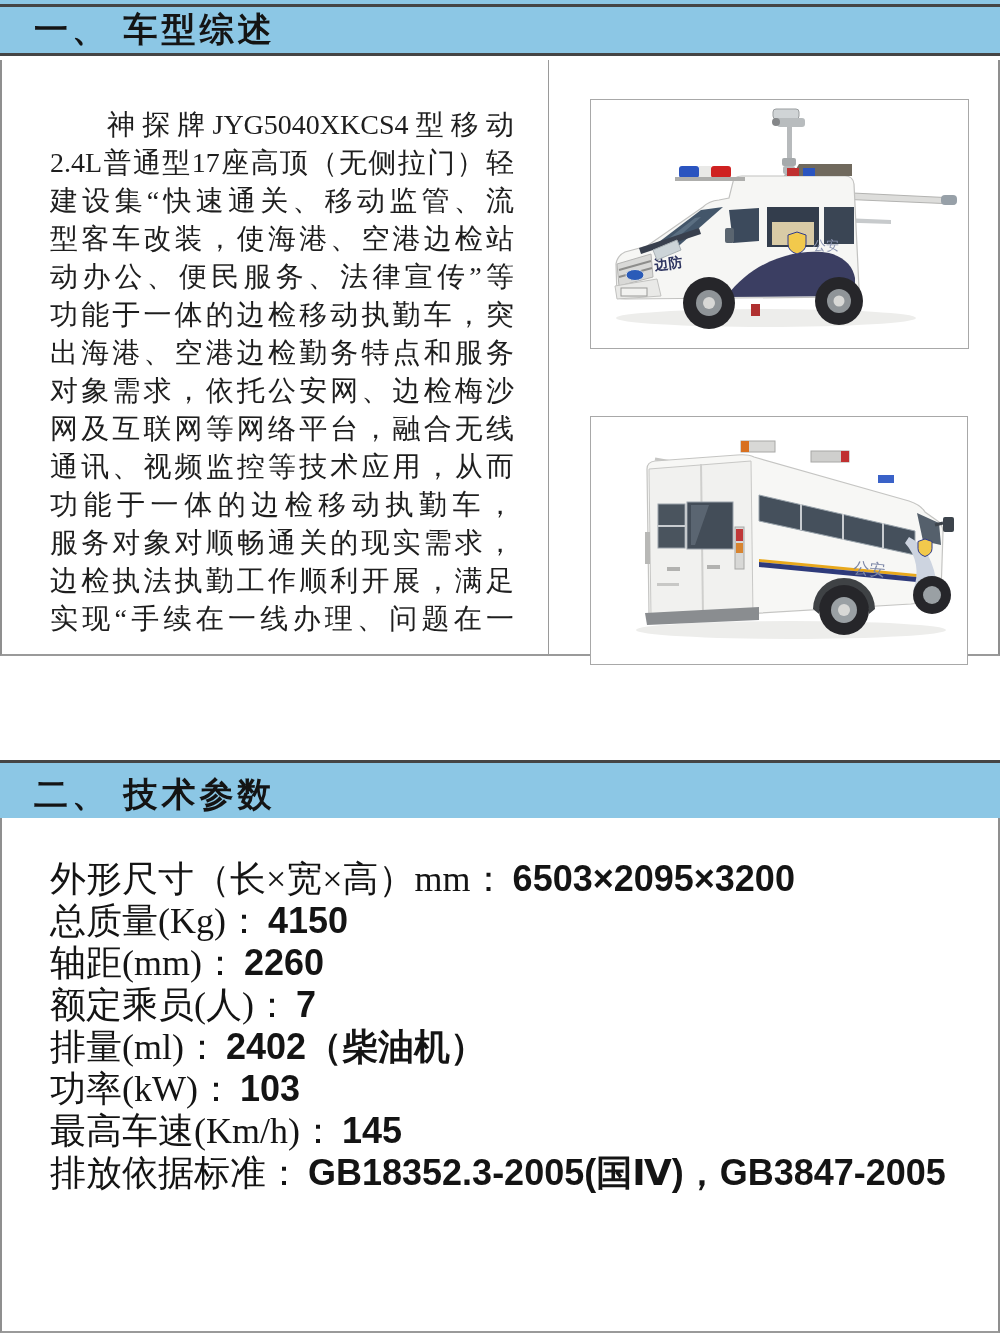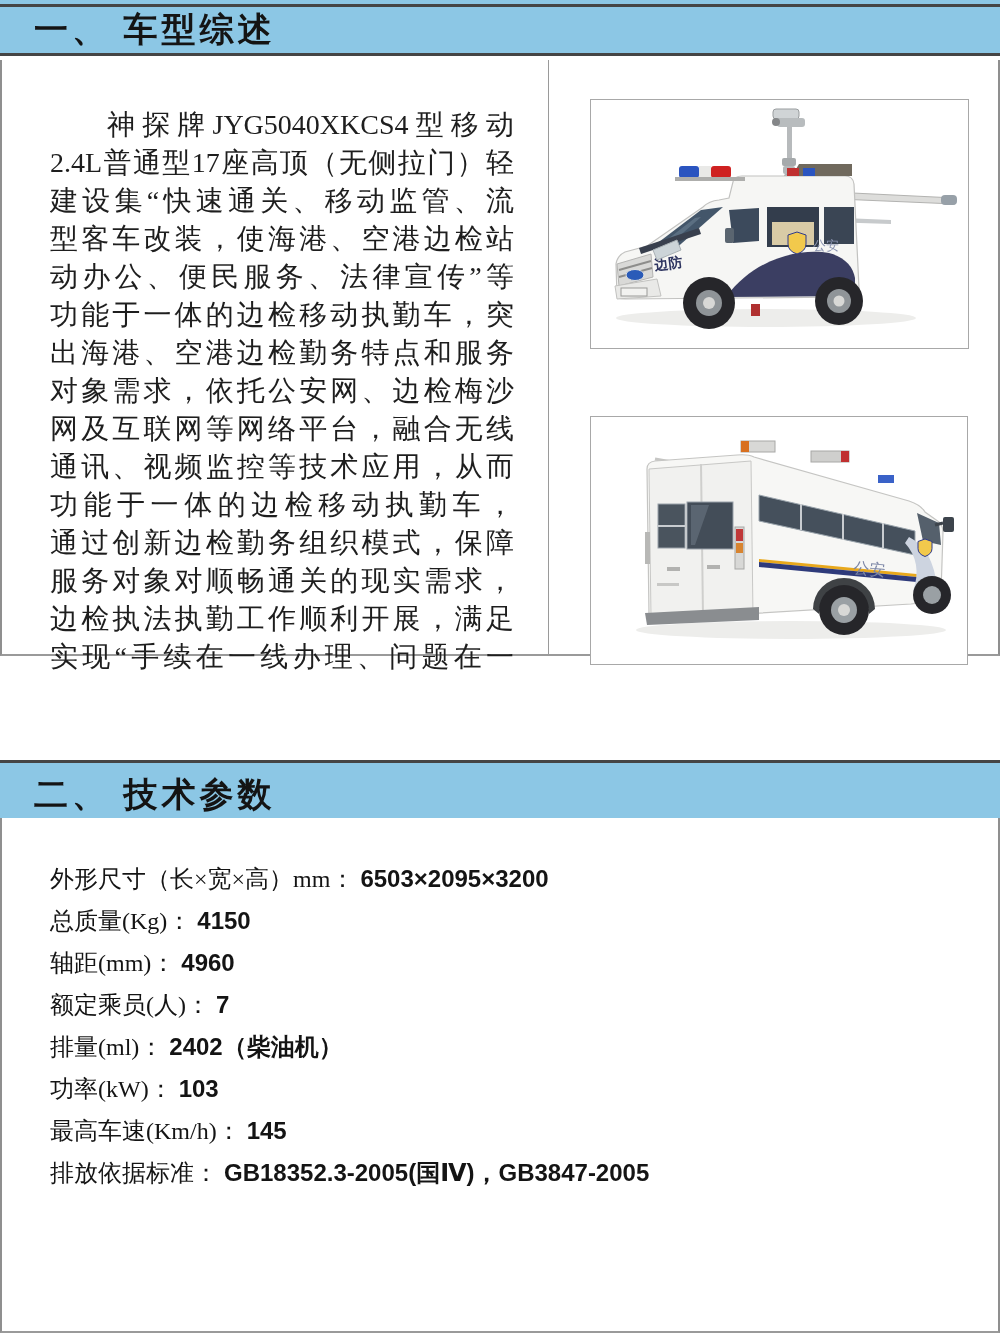"通过创新边检勤务组织模式，保障" div.pline { html: <div>通过创新边检勤务组织模式，保障</div> -> none }
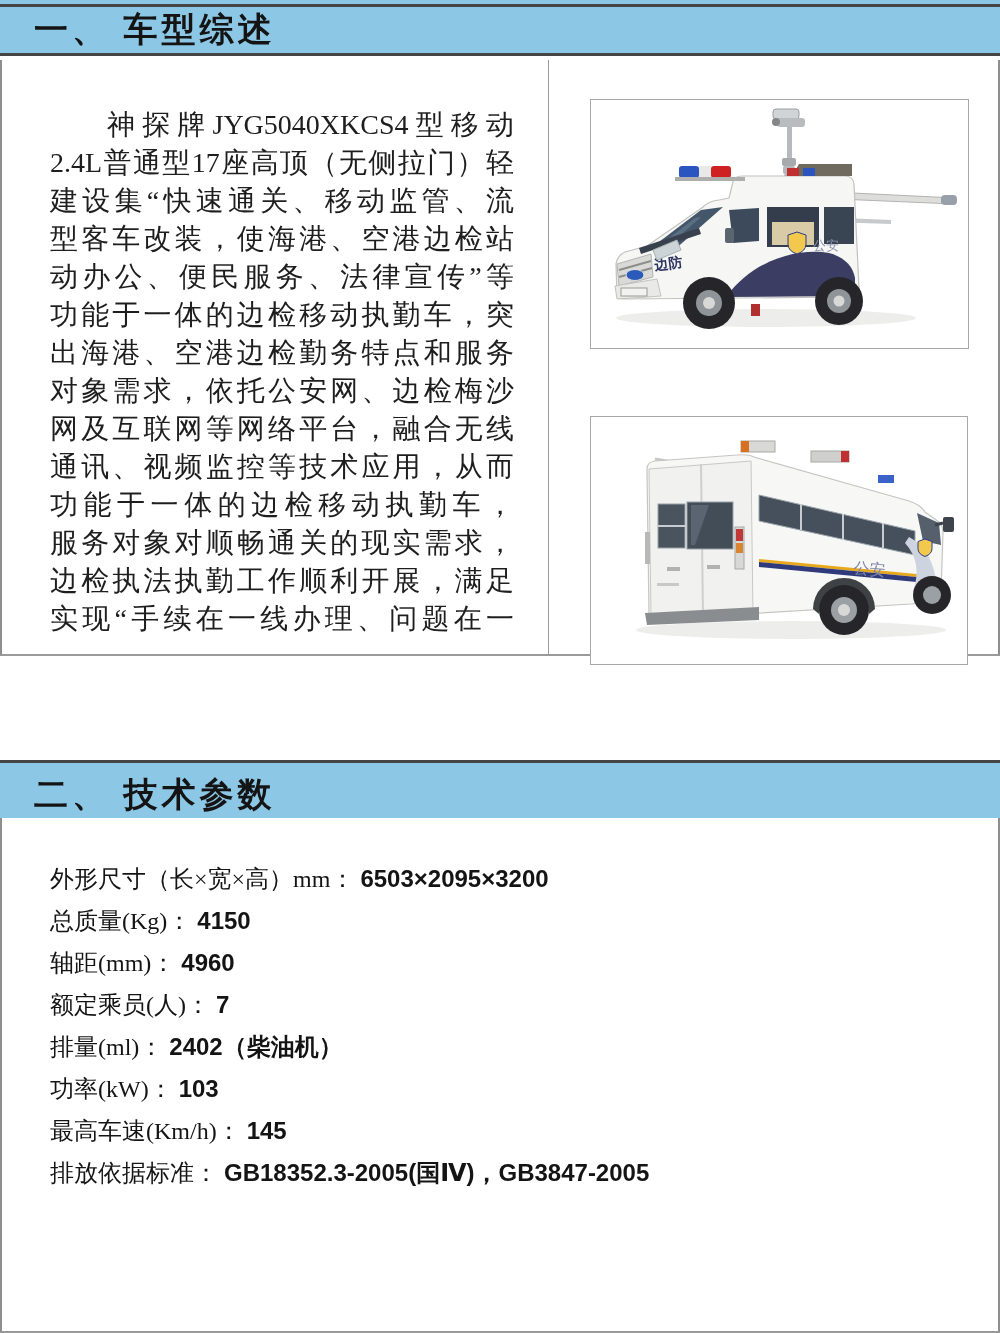"外形尺寸（长×宽×高）mm： 6503×2095×3200" .spec-row { font-size: 24px -> 36px }
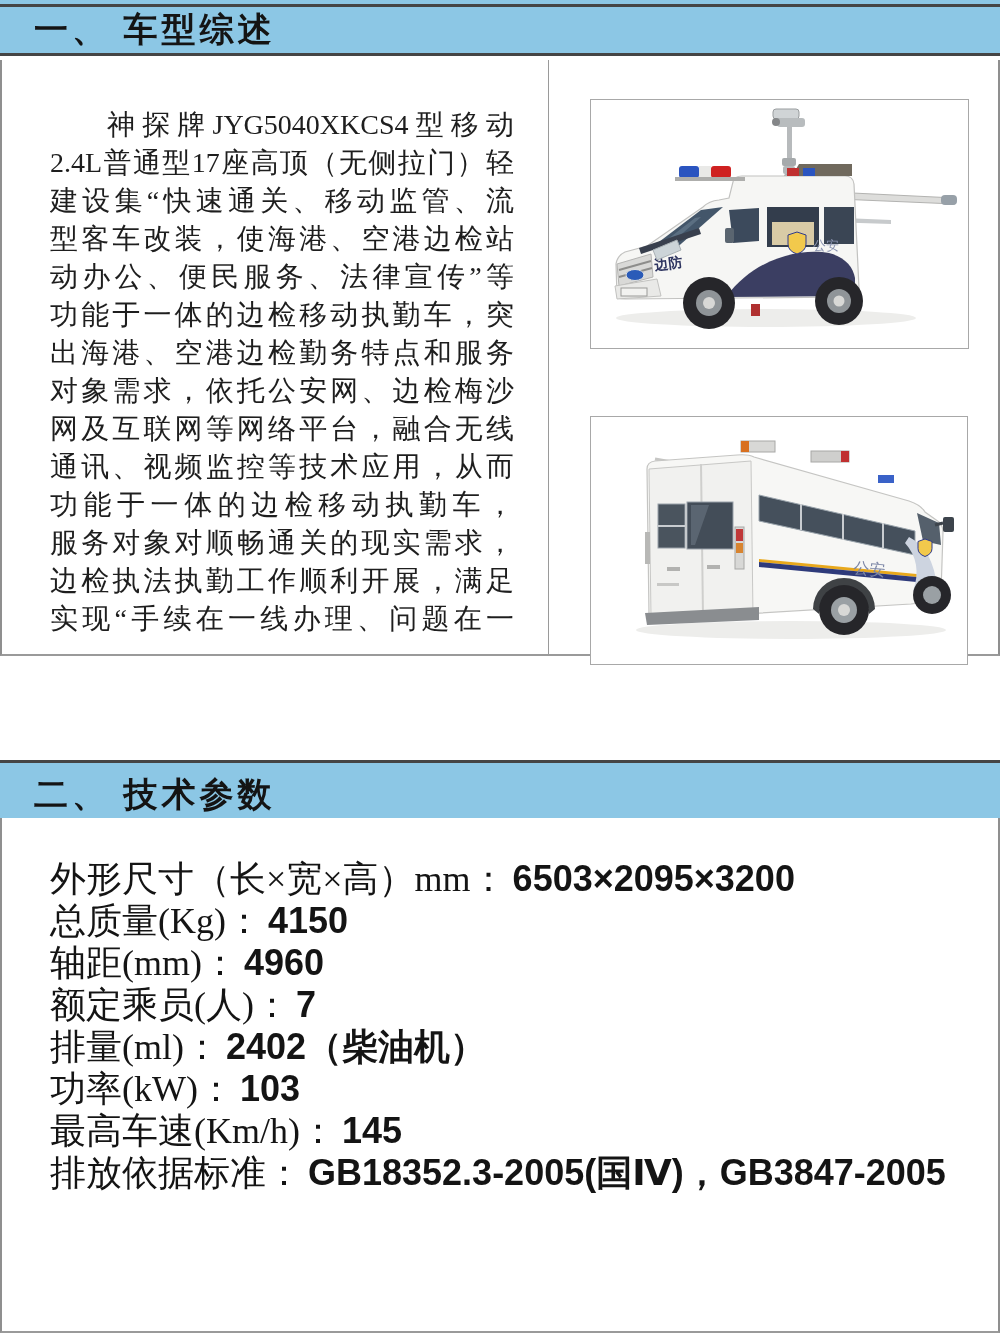"4960" span.spec-value { text: 4960 -> 2260 }
